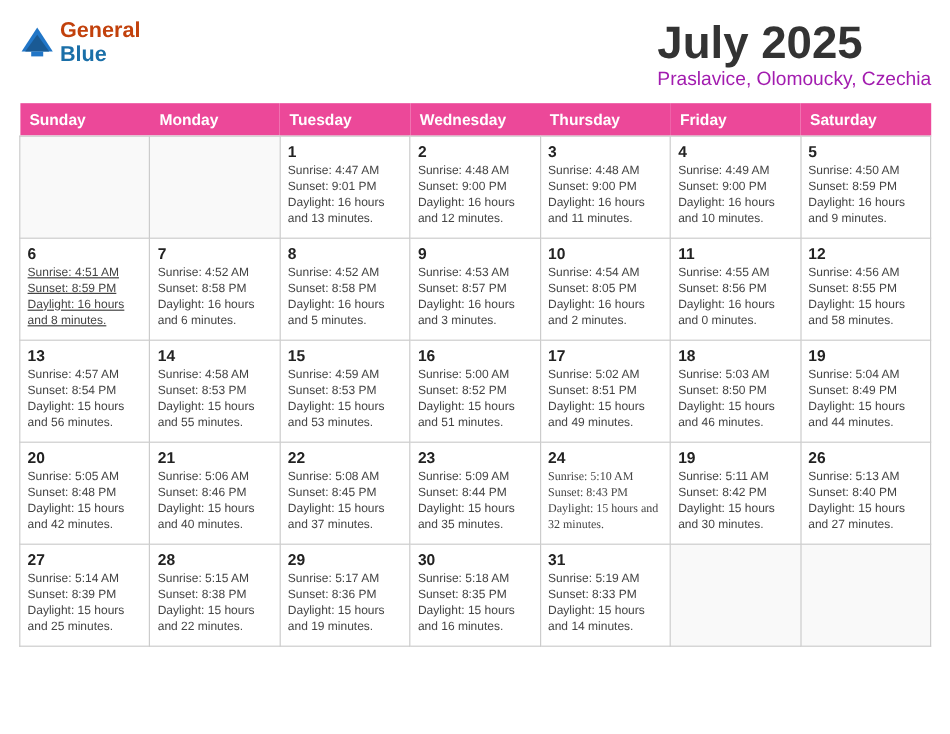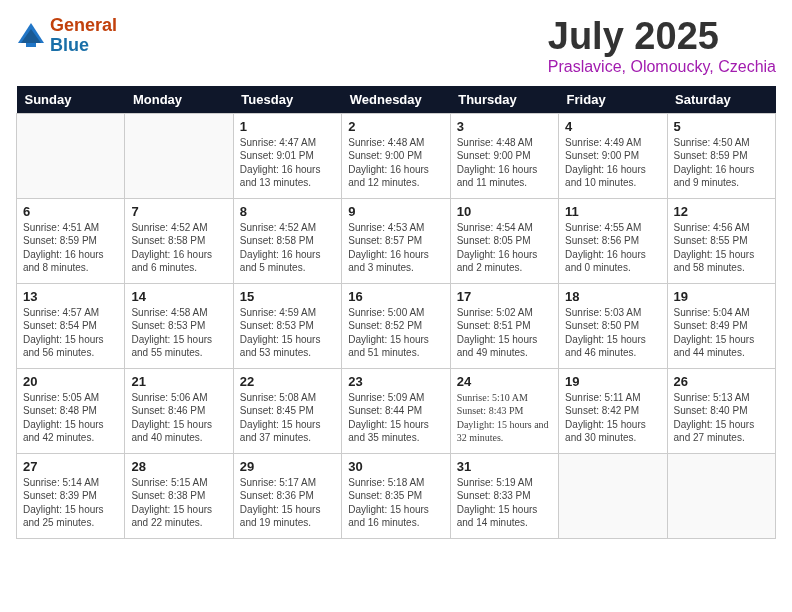"Sunday" th { background-color: #0f172a -> #ec4899 }
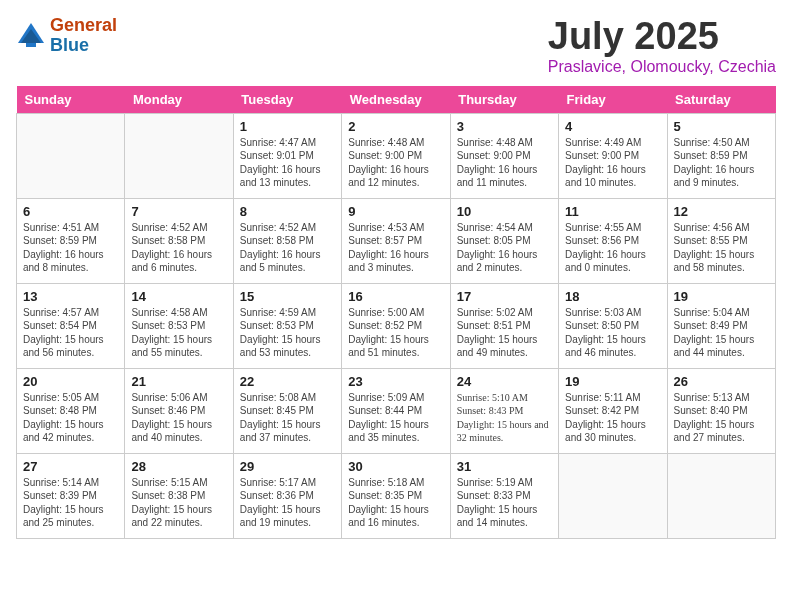"Sunrise: 4:51 AM" div.day-info { text-decoration: none -> underline }
